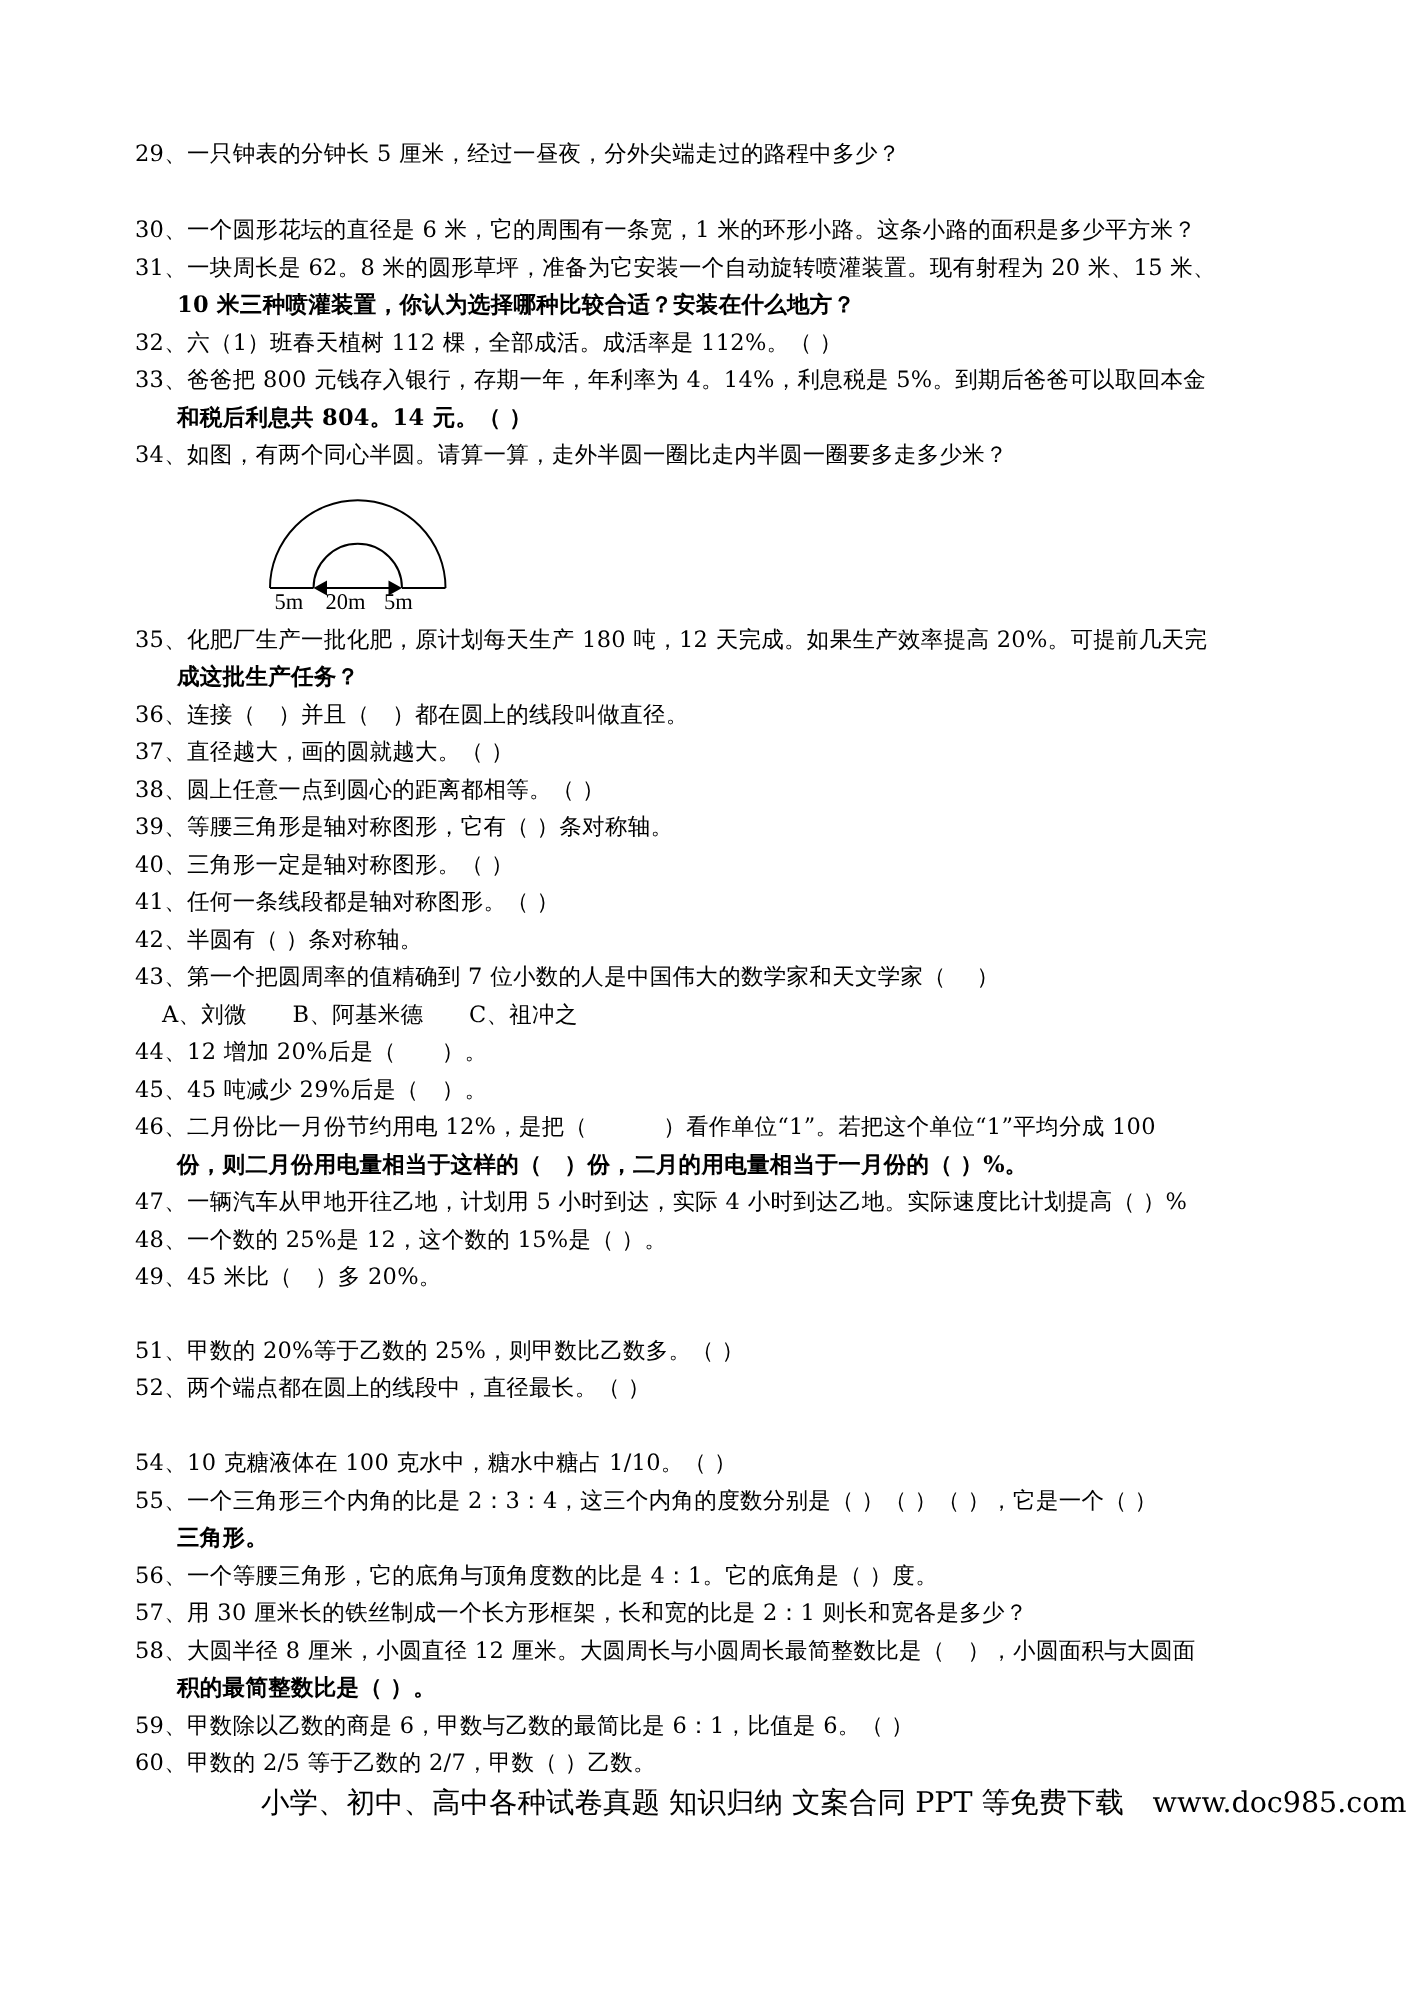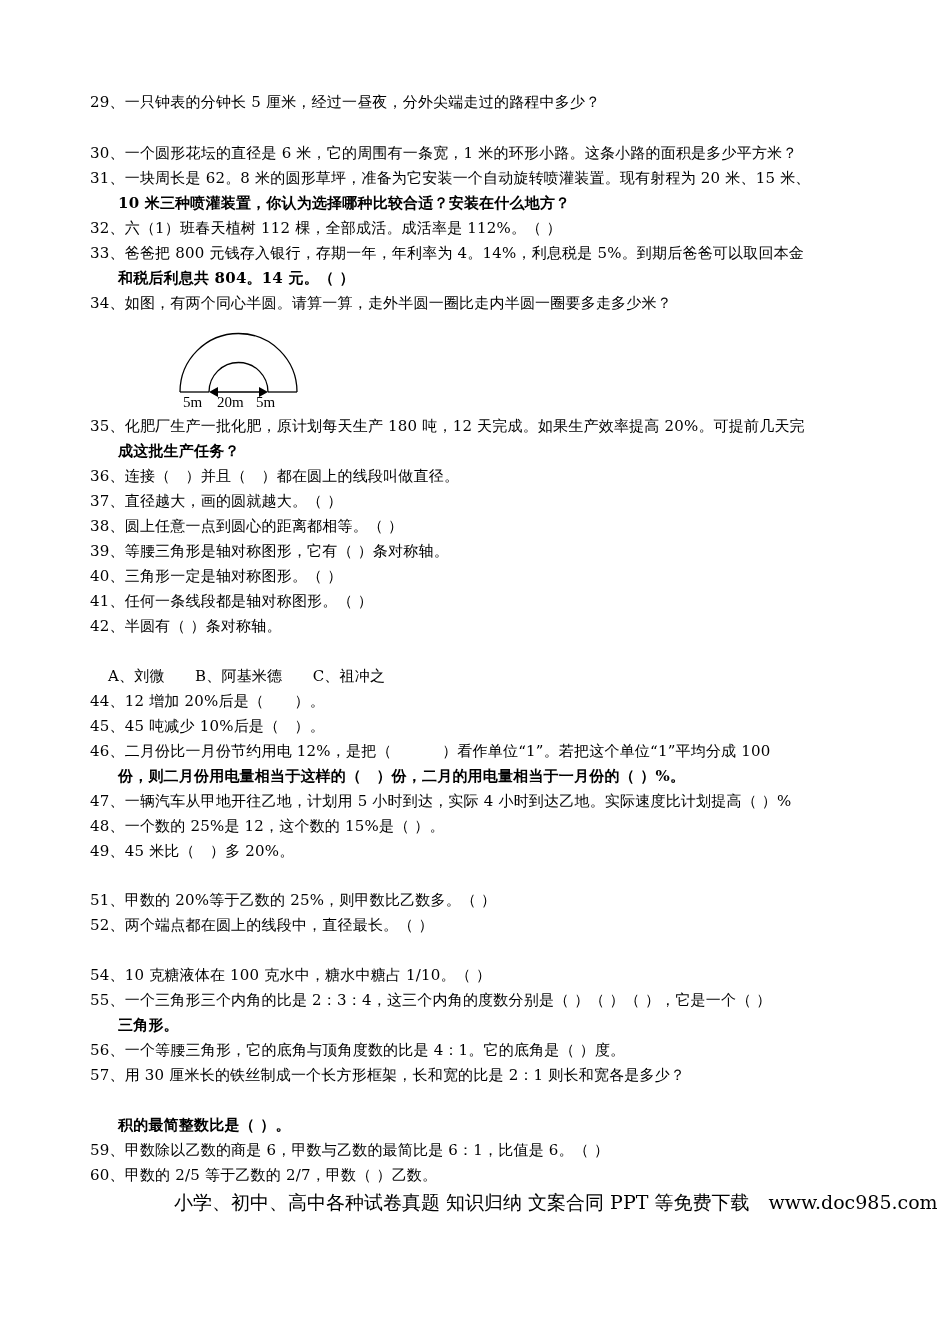"43、第一个把圆周率的值精确到 7 位小数的人是中国伟大的数学家和天文学家（ ）" div.line { html: none -> <div>43、第一个把圆周率的值精确到 7 位小数的人是中国伟大的数学家和天文学家（ ）</div> }
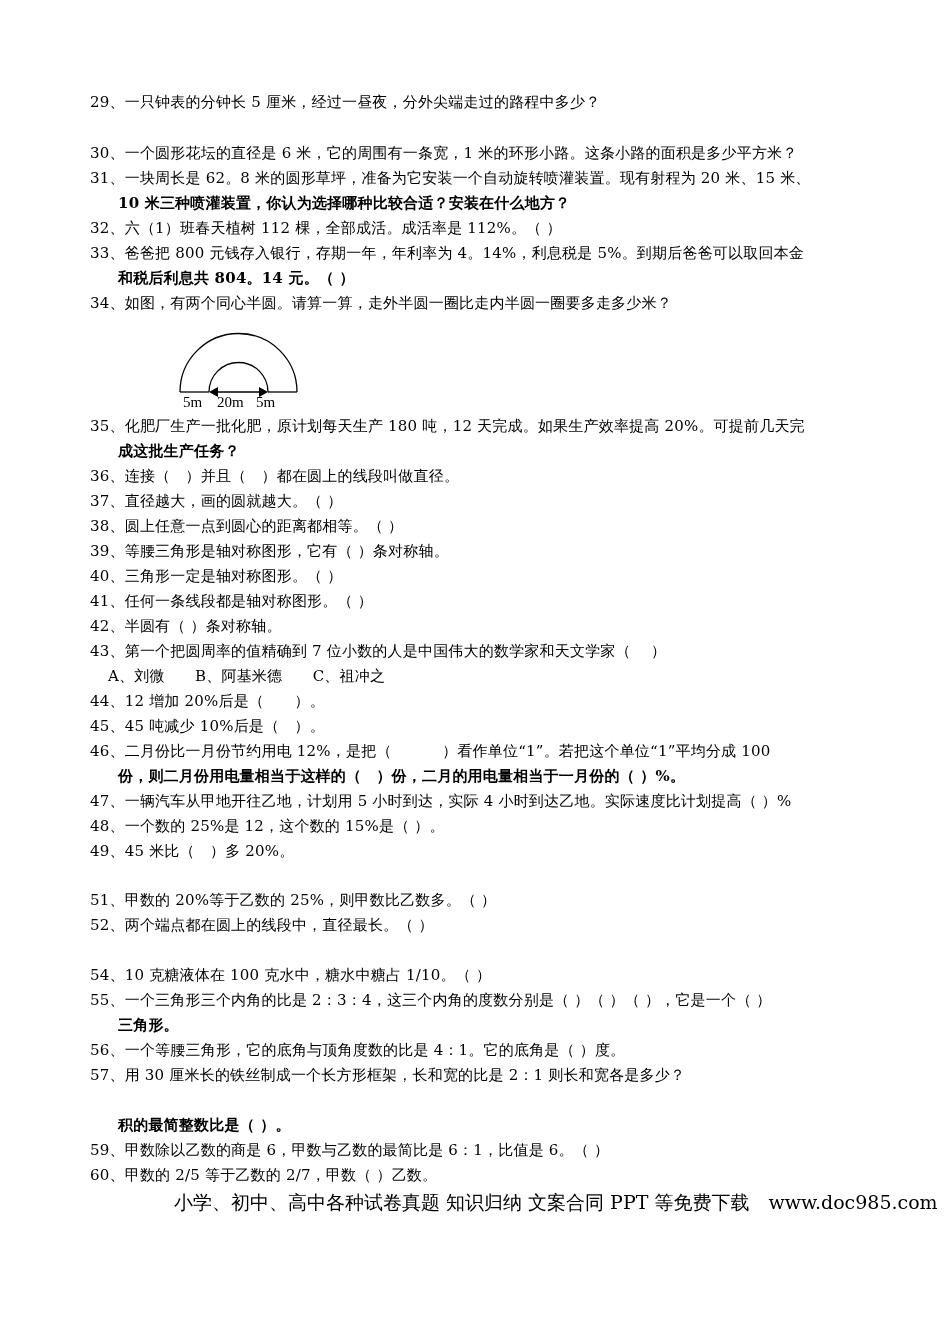"45、45 吨减少 10%后是（ ）。" div.line { text: 10% -> 29% }
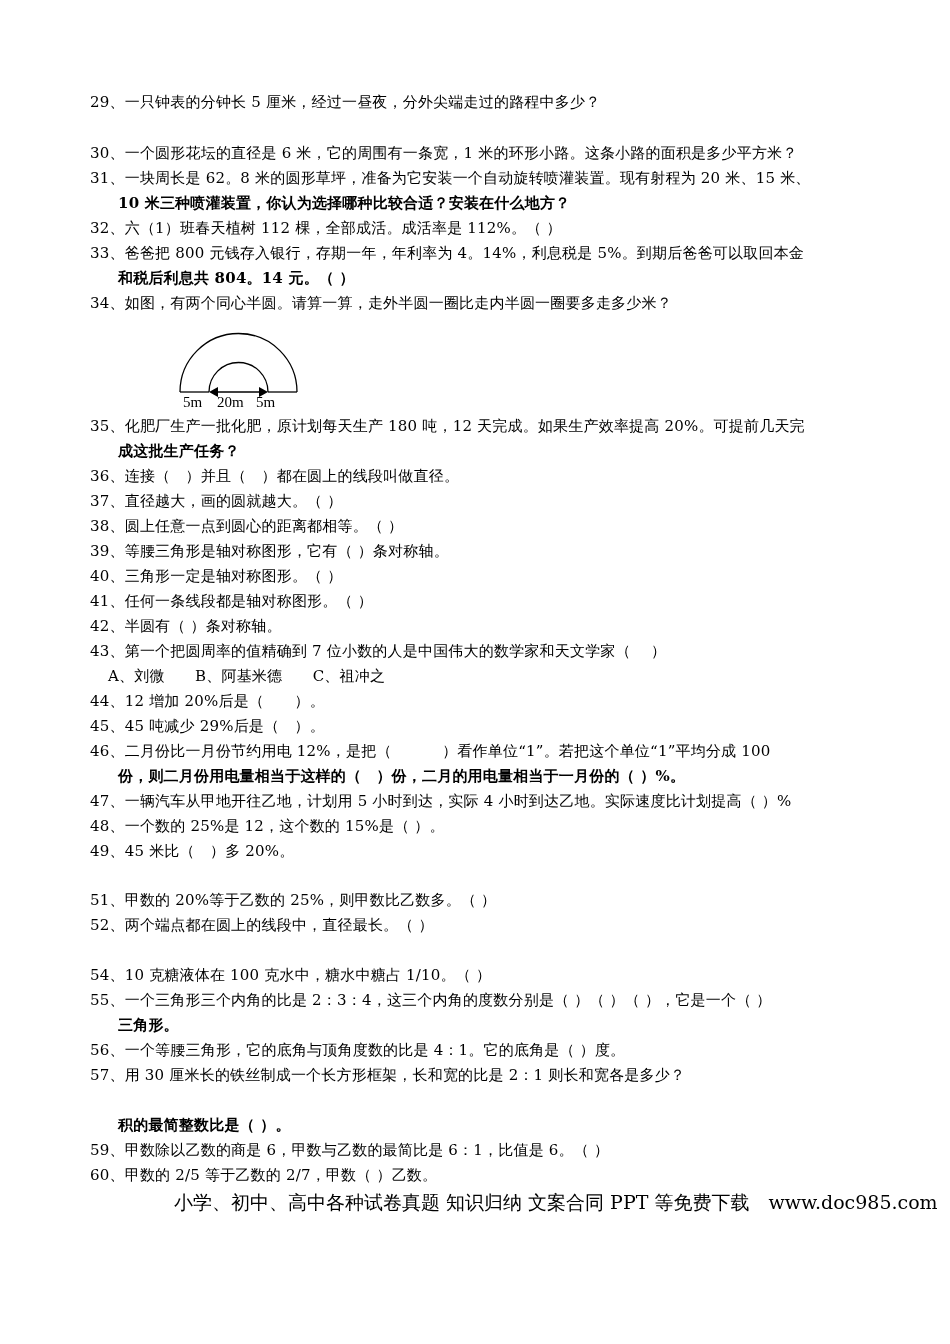"58、大圆半径 8 厘米，小圆直径 12 厘米。大圆周长与小圆周长最简整数比是（" div.line { html: none -> <div>58、大圆半径 8 厘米，小圆直径 12 厘米。大圆周长与小圆周长最简整数比是（ ），小圆面积与大圆面</div> }
